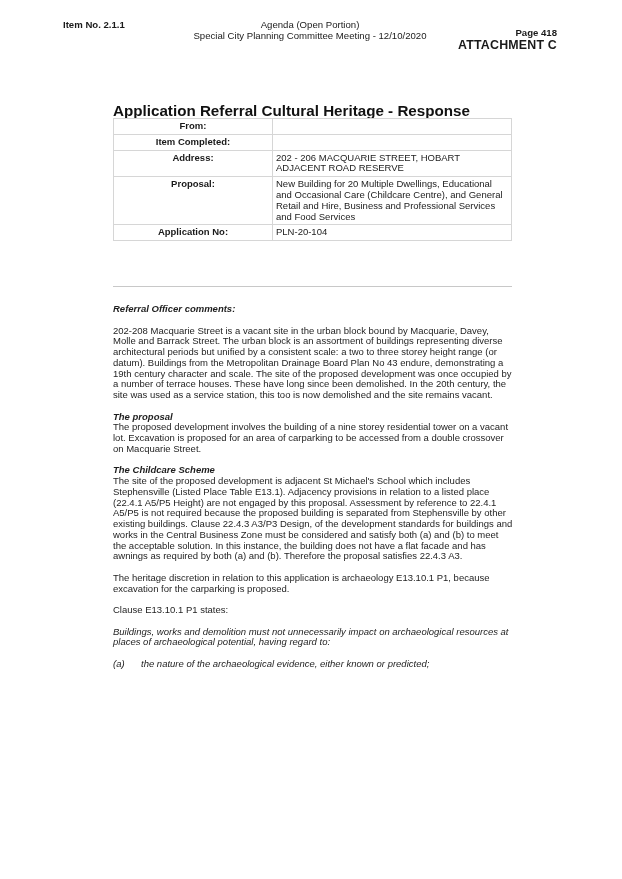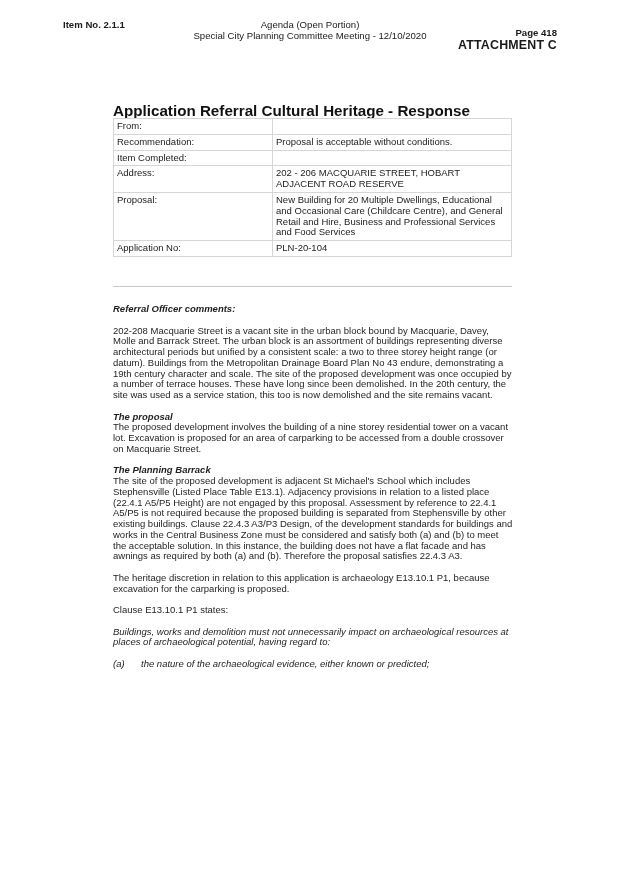"From:" table.meta td.lbl { font-weight: normal -> bold; text-align: none -> center }
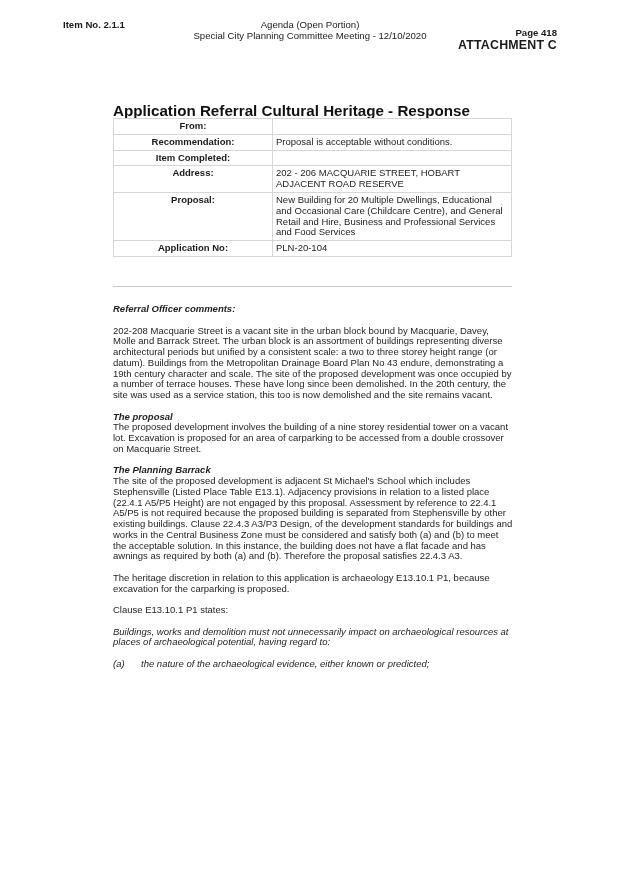"Recommendation:" tr { html: <tr> <td>Recommendation:</td> <td>Proposal is acceptable without conditions.</td> </tr> -> none }
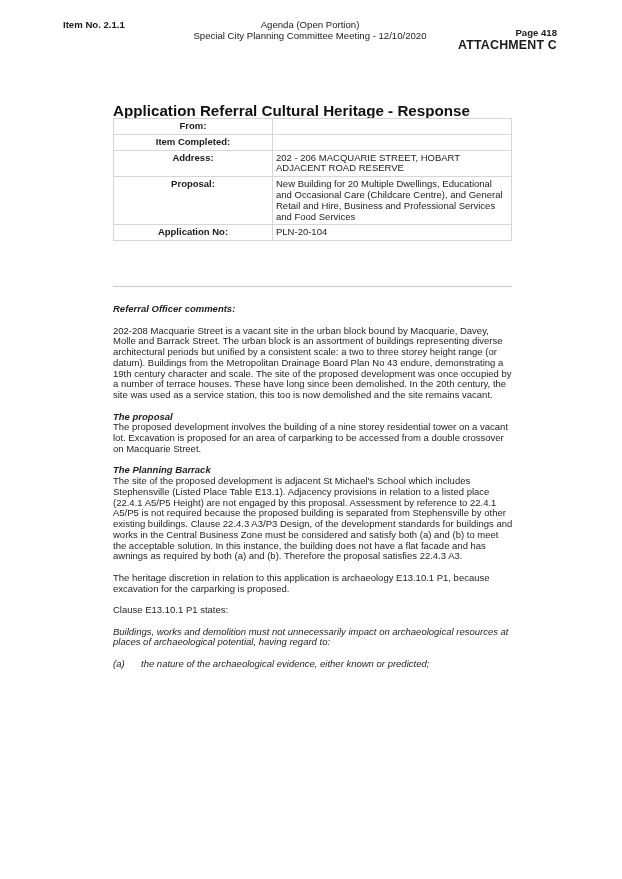"The Planning Barrack" p.h { text: Planning Barrack -> Childcare Scheme }
